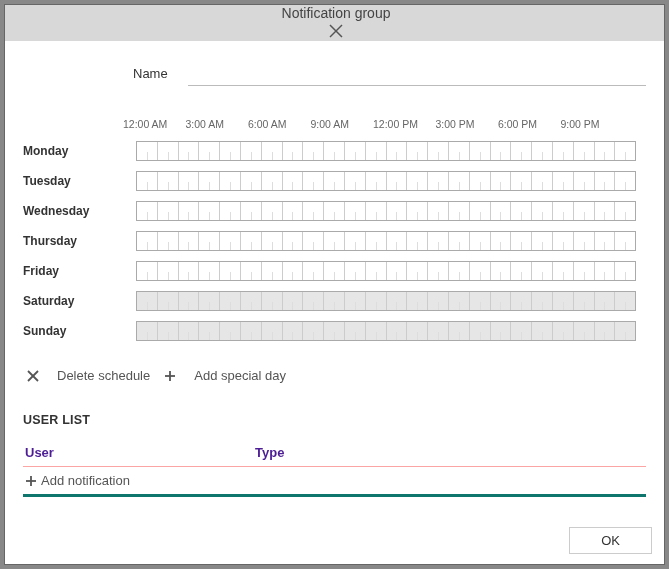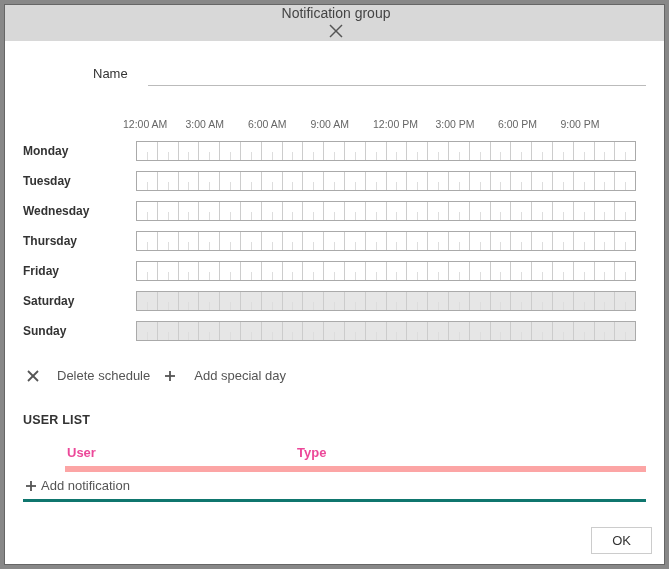"Name" .name-row { margin-left: 70px -> 110px }
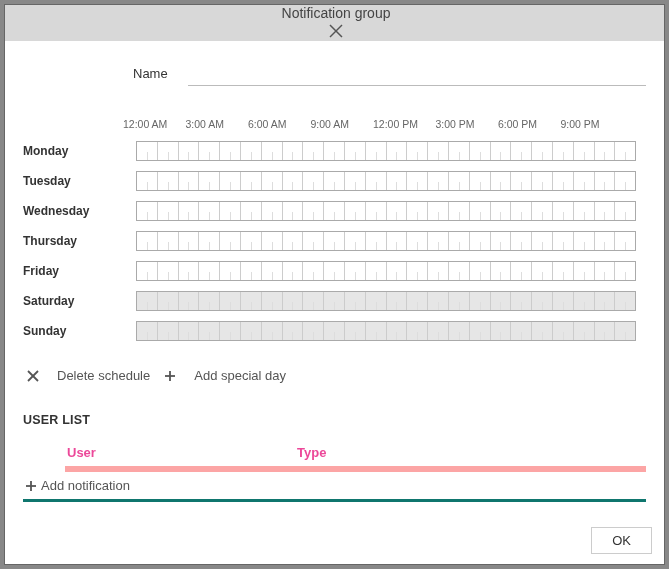"User" .userlist-header { border-bottom: 6px solid #fca5a5 -> 1px solid #fca5a5; color: #ec4899 -> #4c1d95; margin-left: 42px -> none }
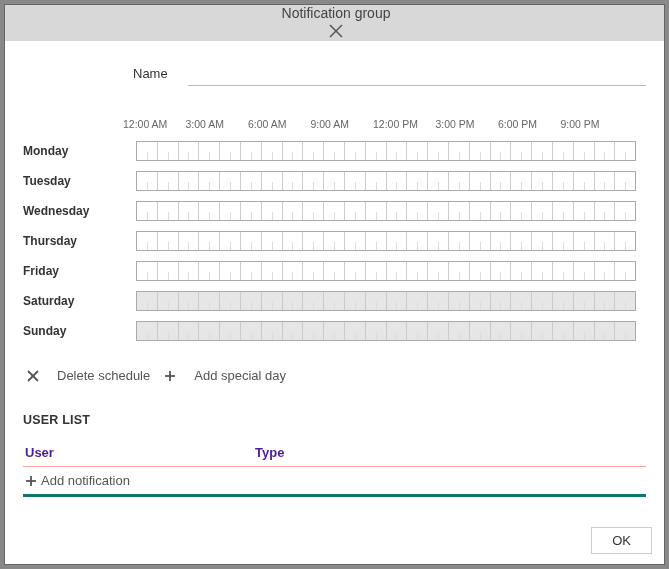"OK" .ok-btn { padding: 5px 20px -> 5px 31px }
